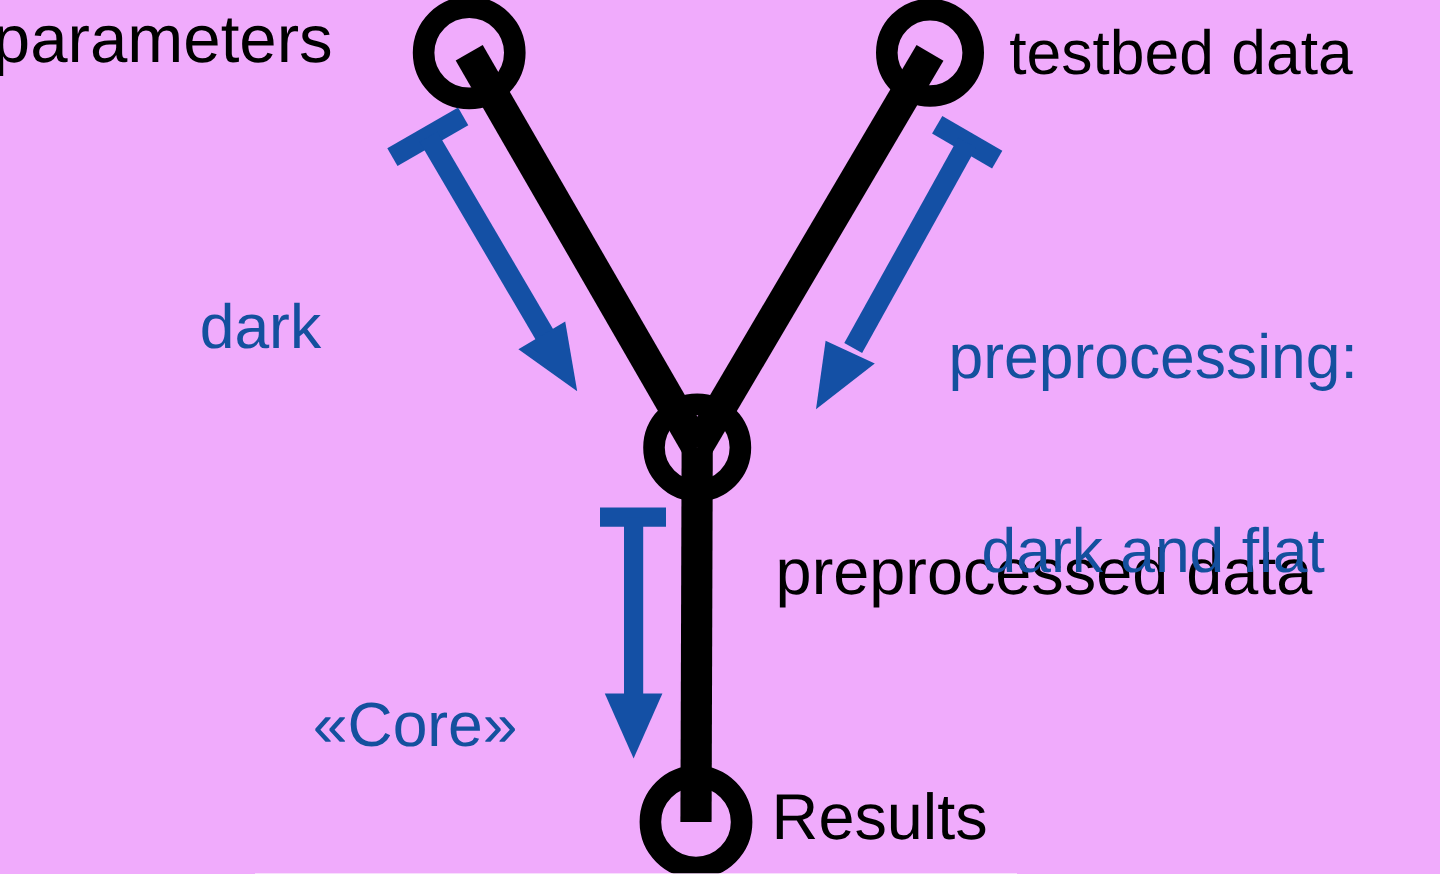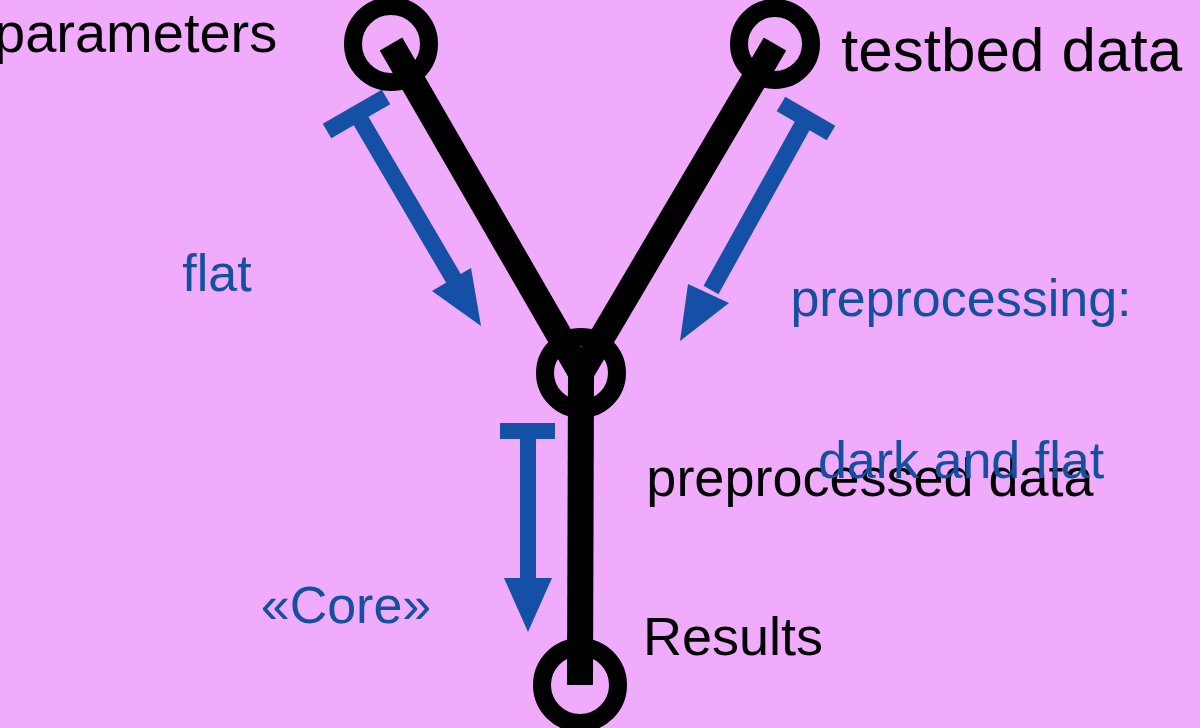"testbed data" #label-testbed { font-size: 62px -> 52px }
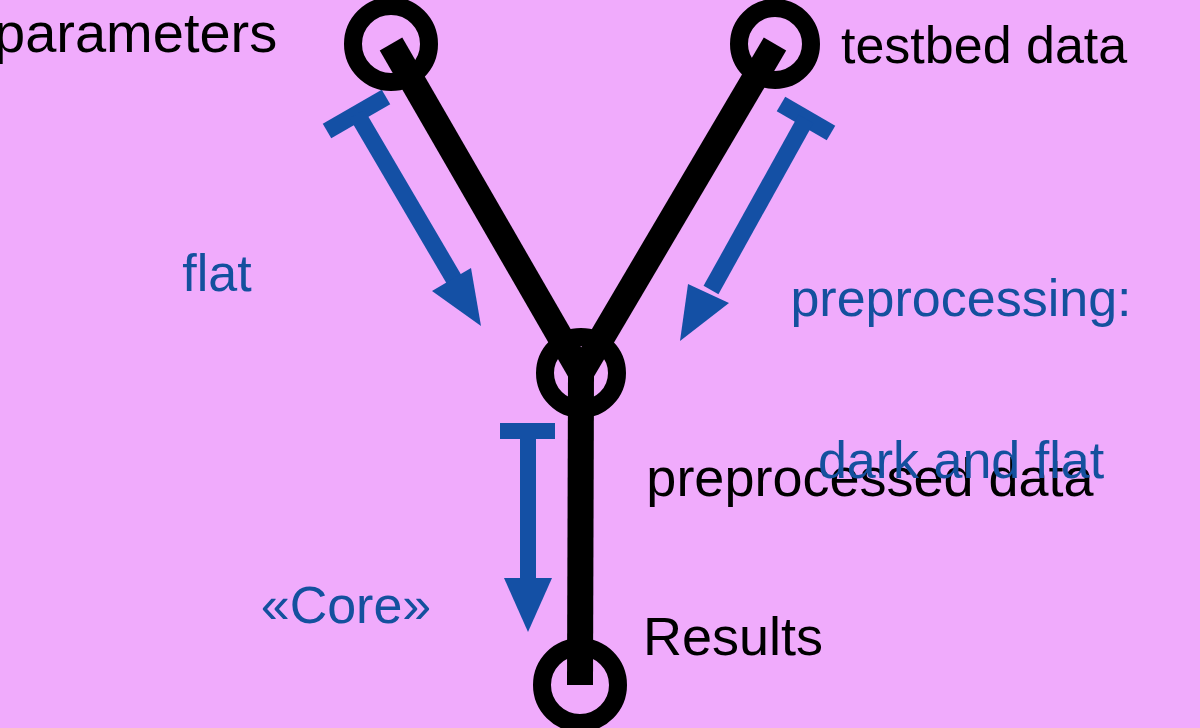"flat" div { text: flat -> dark }
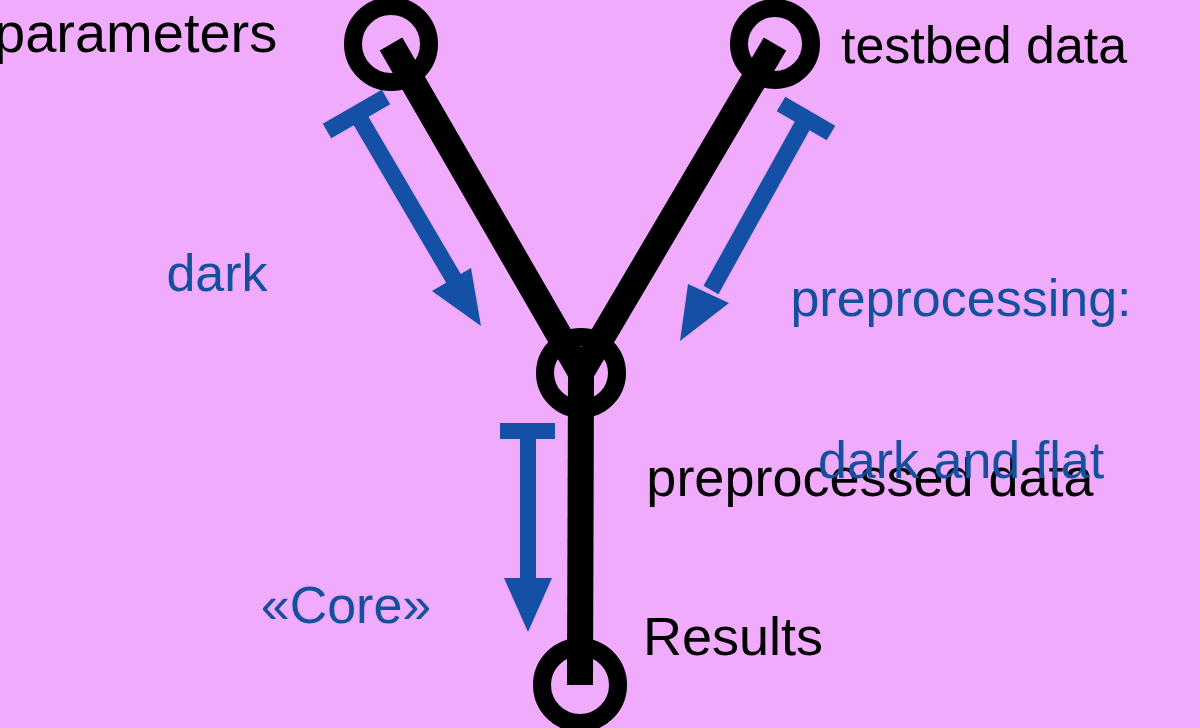"Results" #label-results { top: 608px -> 653px }
